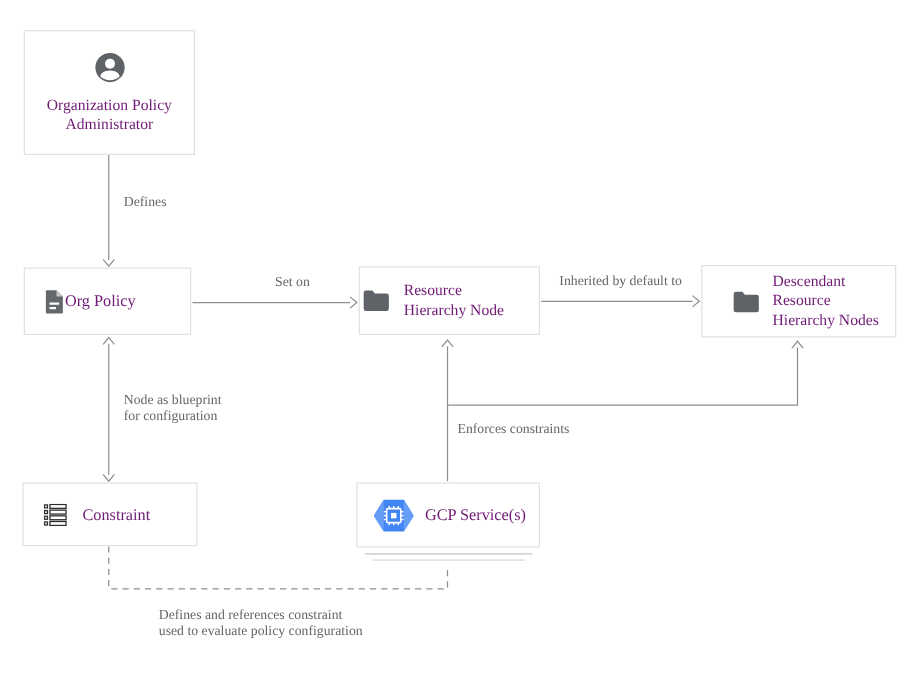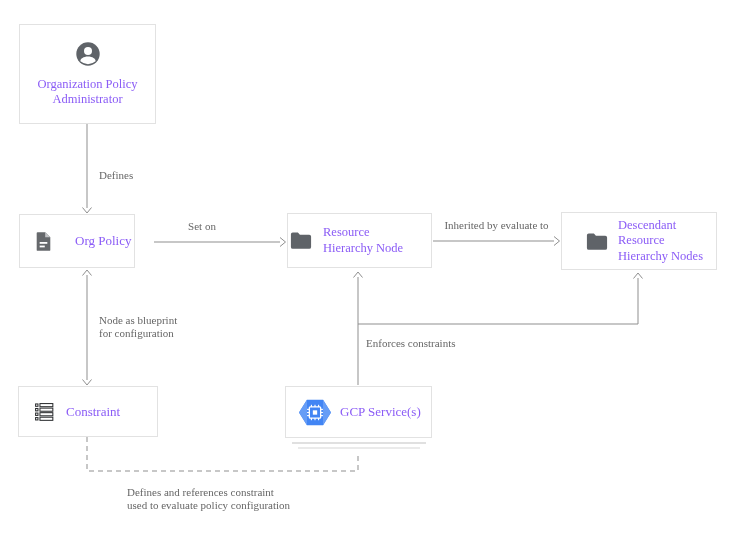"Organization Policy Administrator" .box { color: #8b5cf6 -> #701a75 }
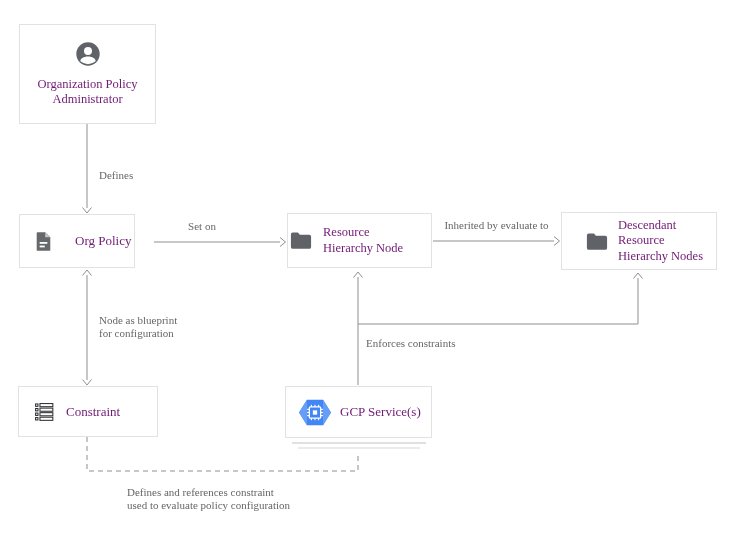"Defines" #label-defines { top: 169px -> 156px }
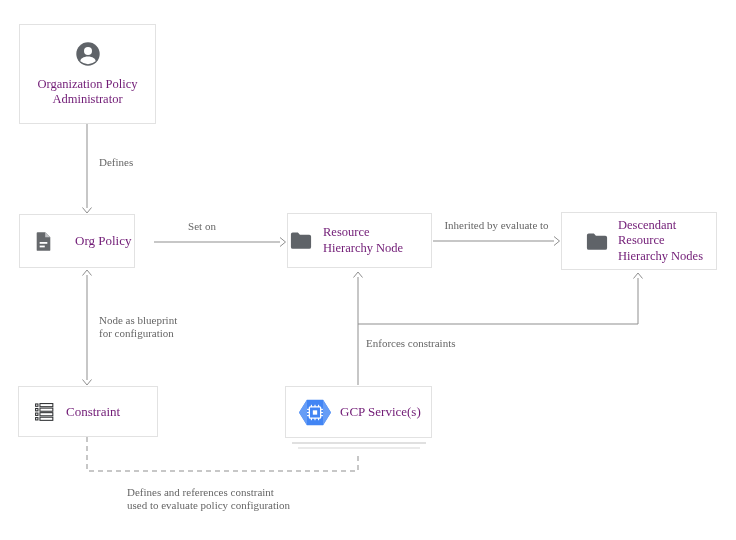"Set on" #label-set-on { left: 136px -> 168px }
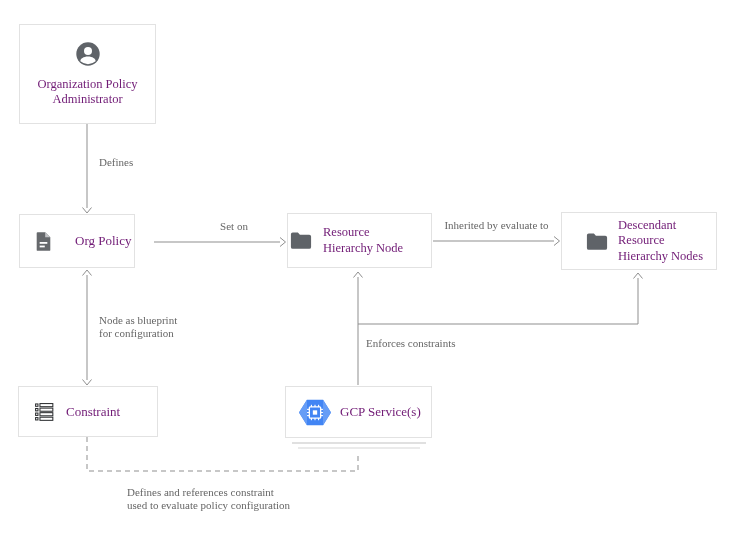"Inherited by evaluate to" div.edge-label { text: evaluate -> default }
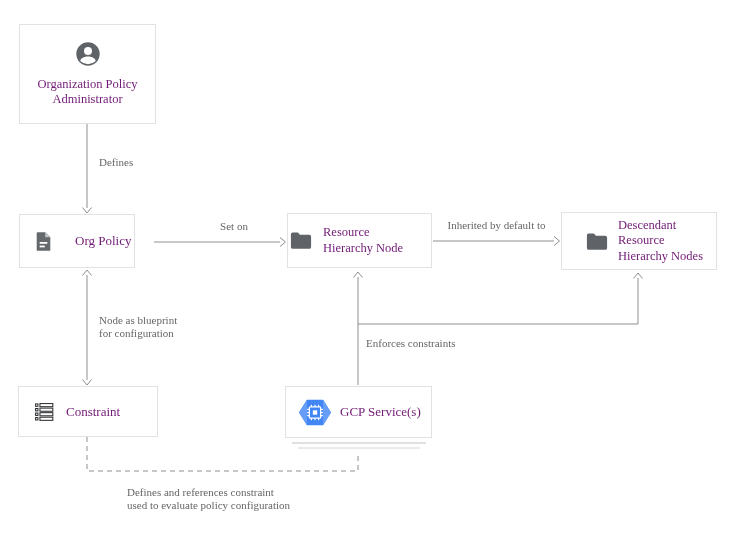"Org Policy" #node-org-policy { gap: 23px -> 0; width: 116px -> 134px }
